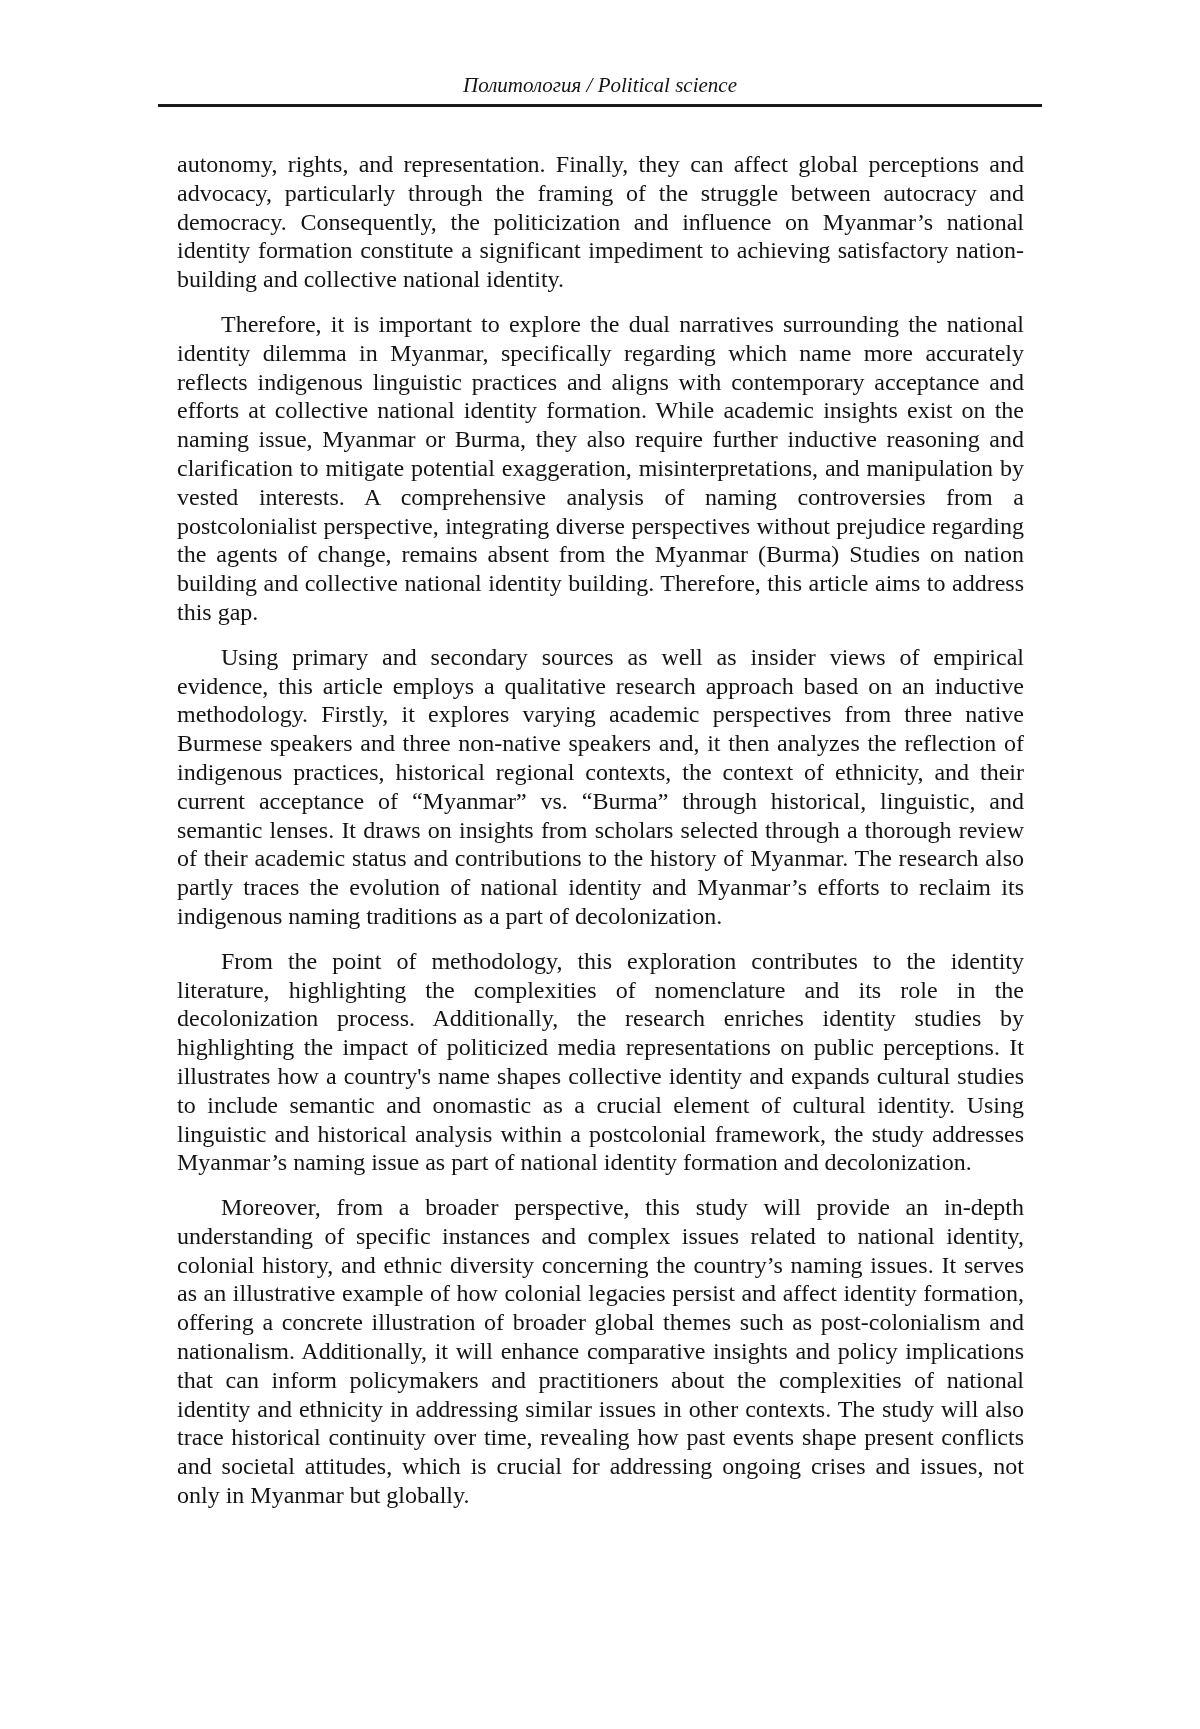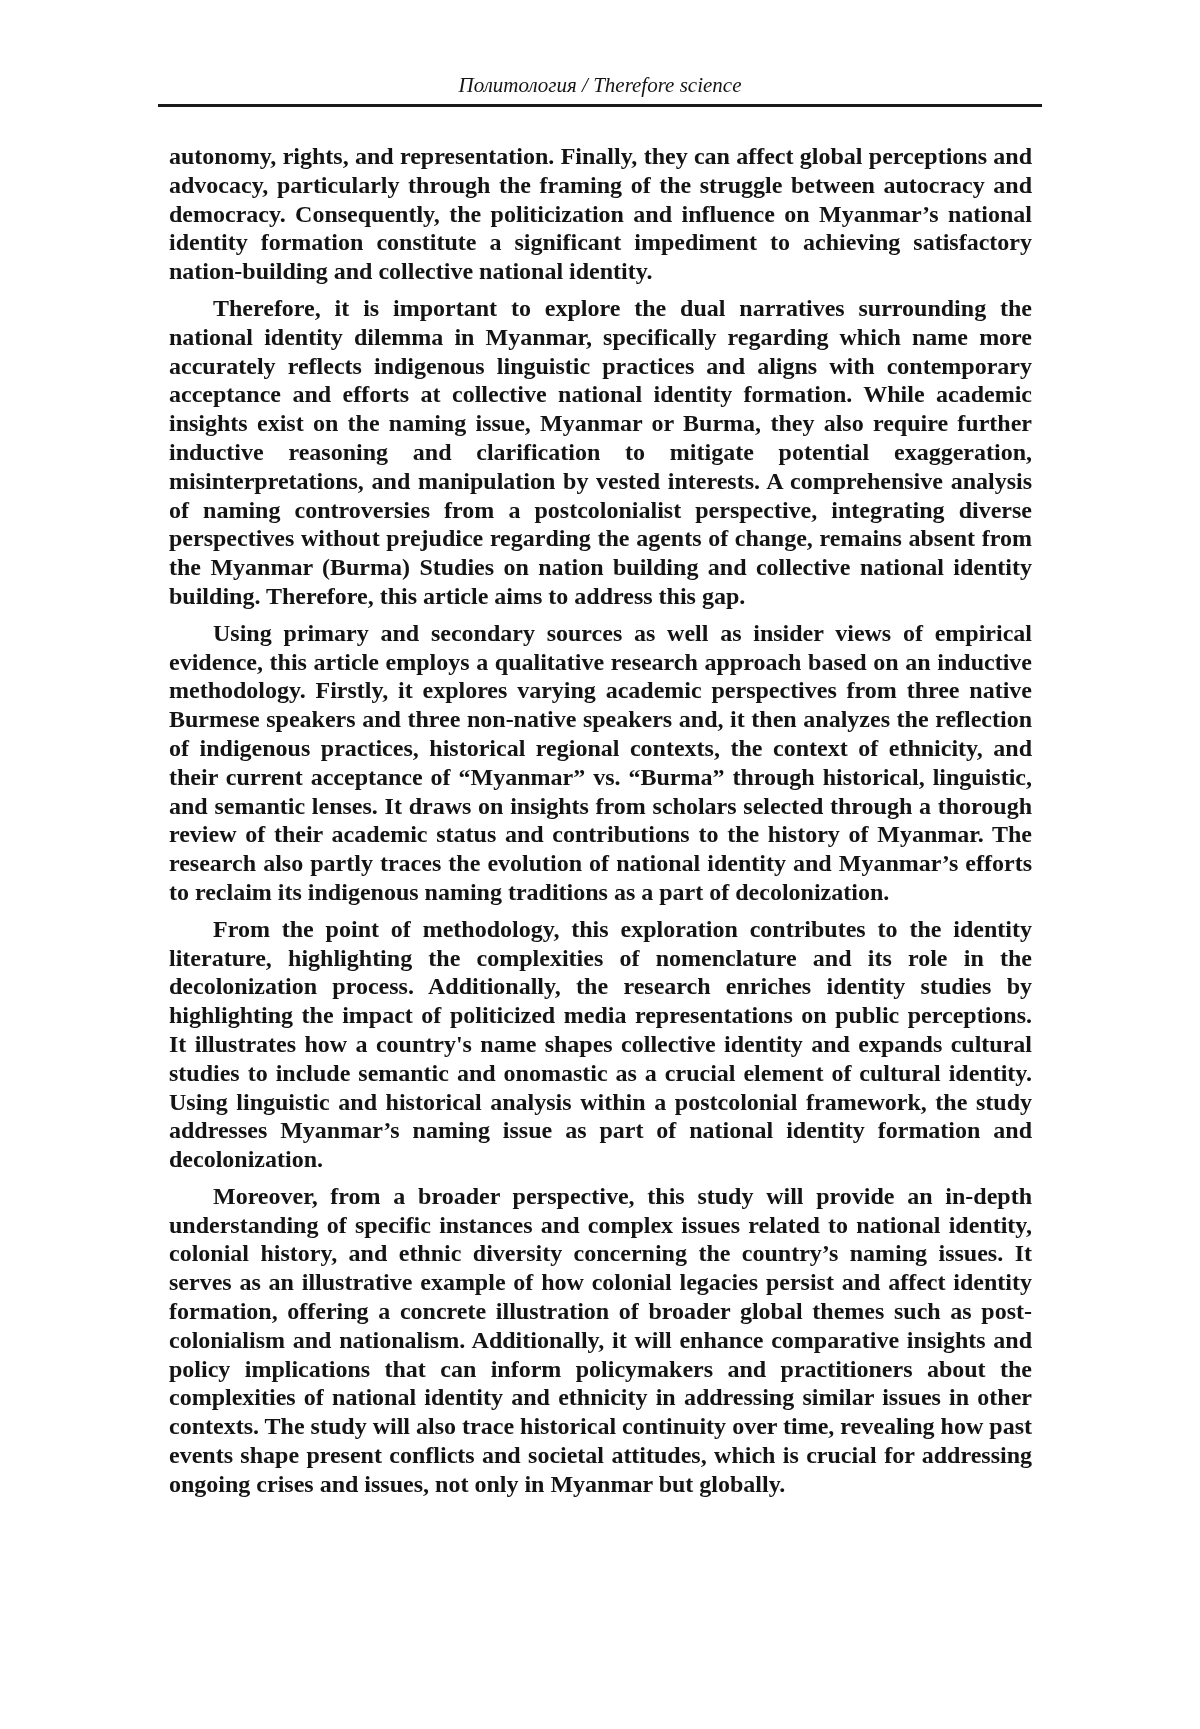"Политология / Therefore science" div.running-header { text: Therefore -> Political }
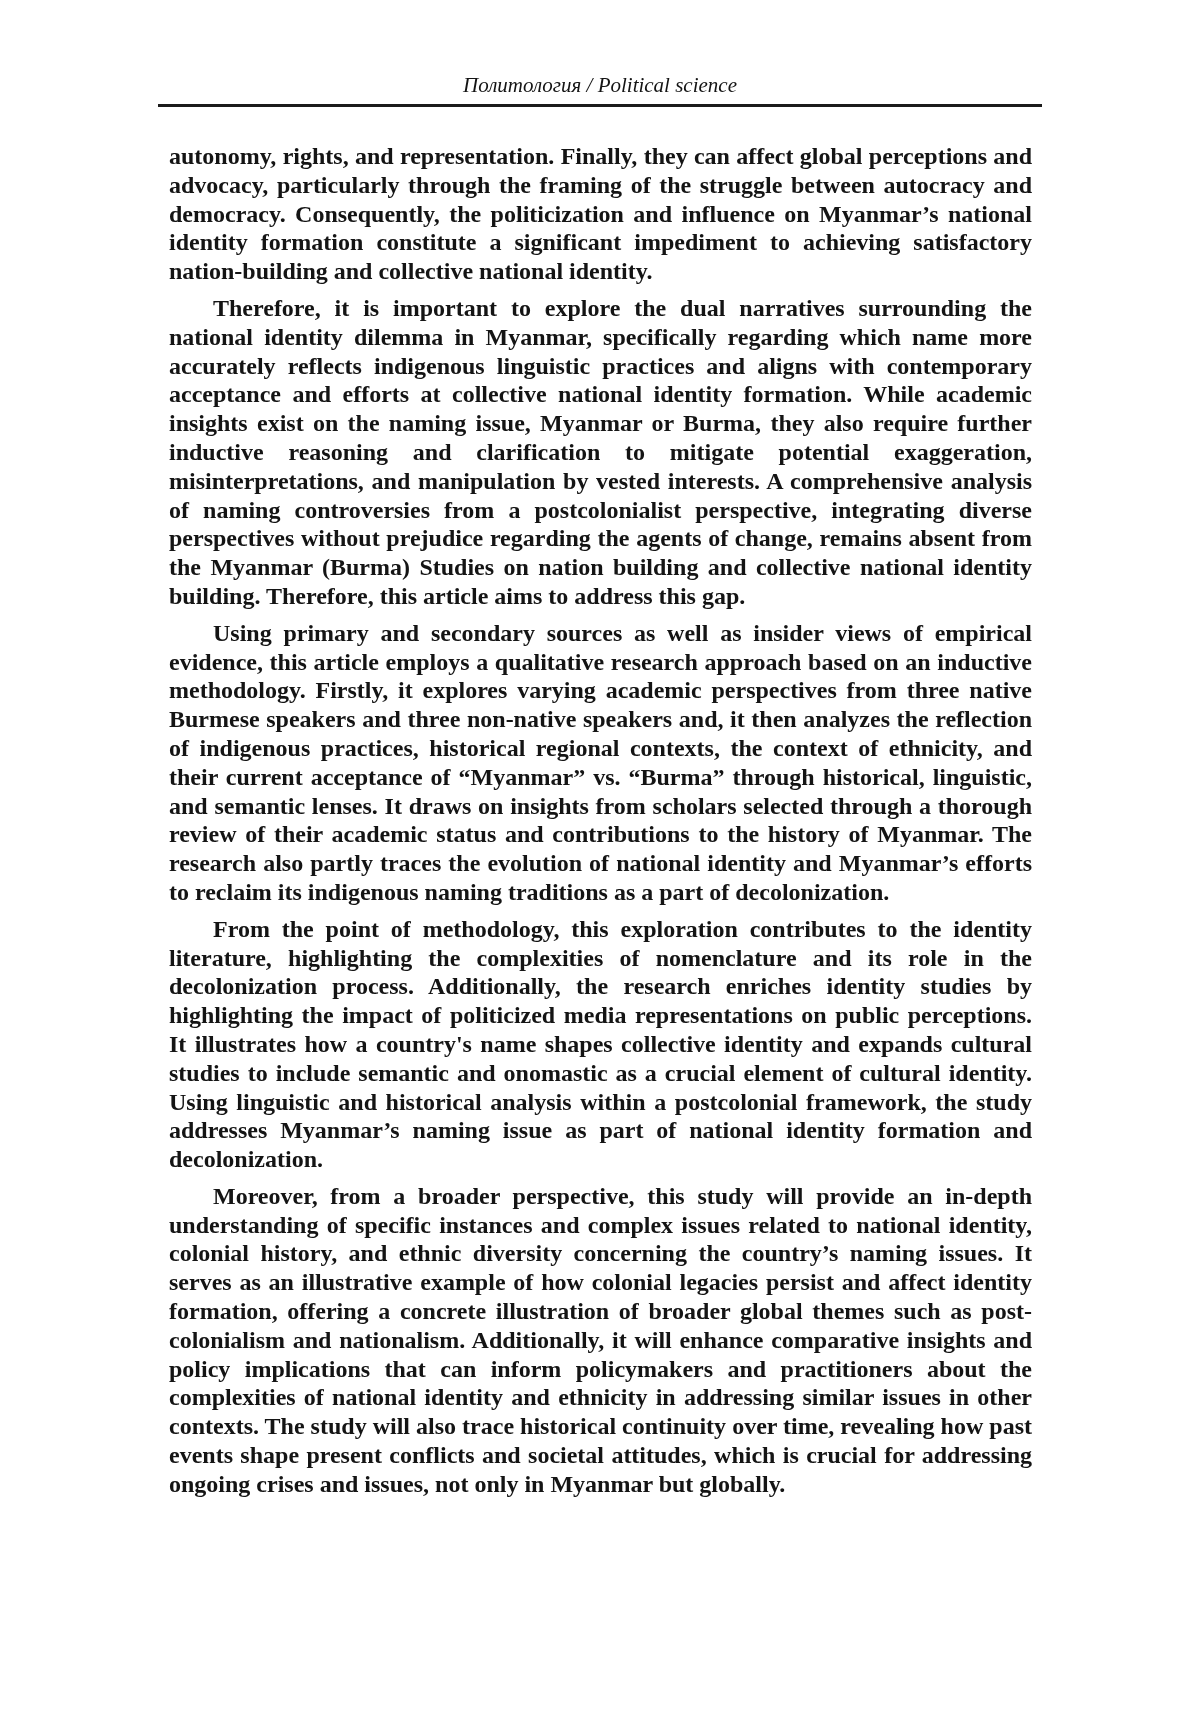"autonomy, rights, and representation." .body-text p { font-weight: bold -> none; margin: 8px -> 16px }
